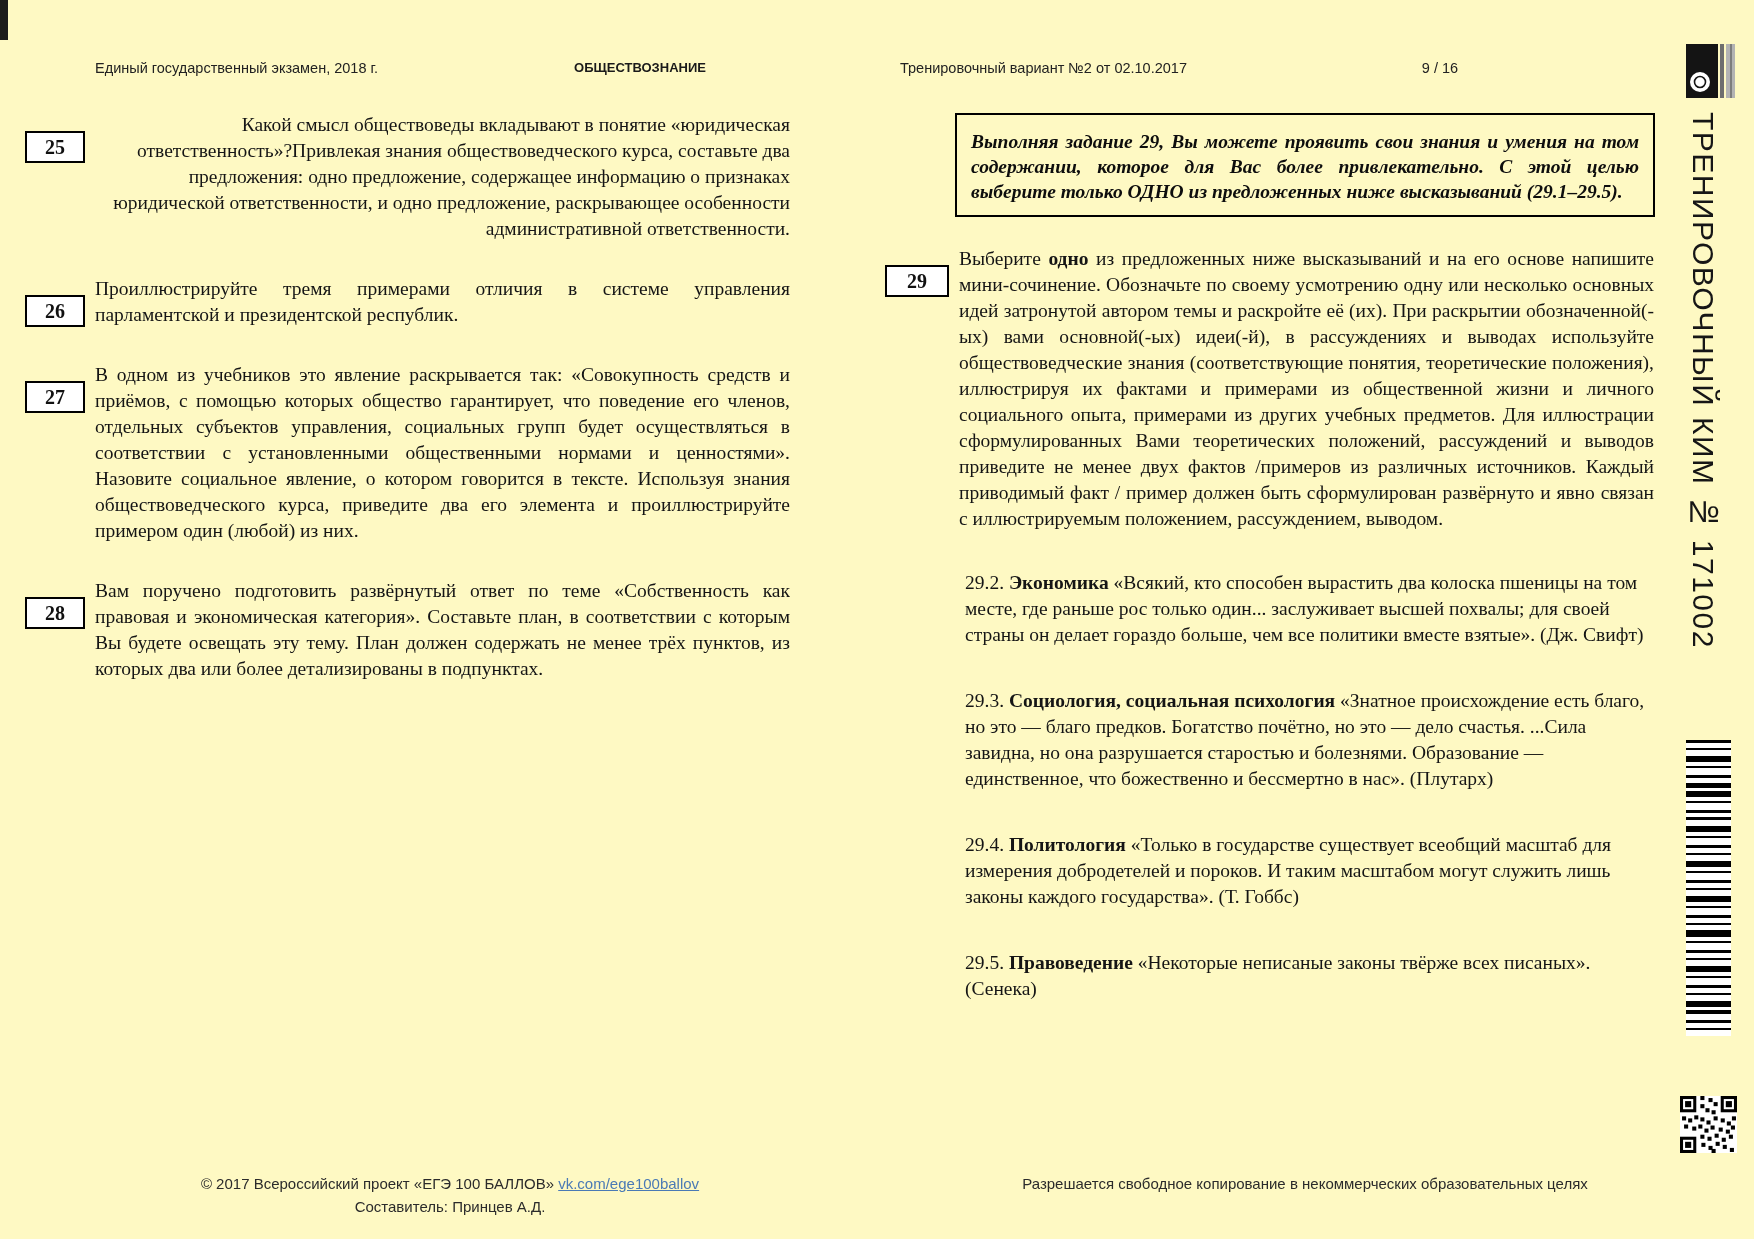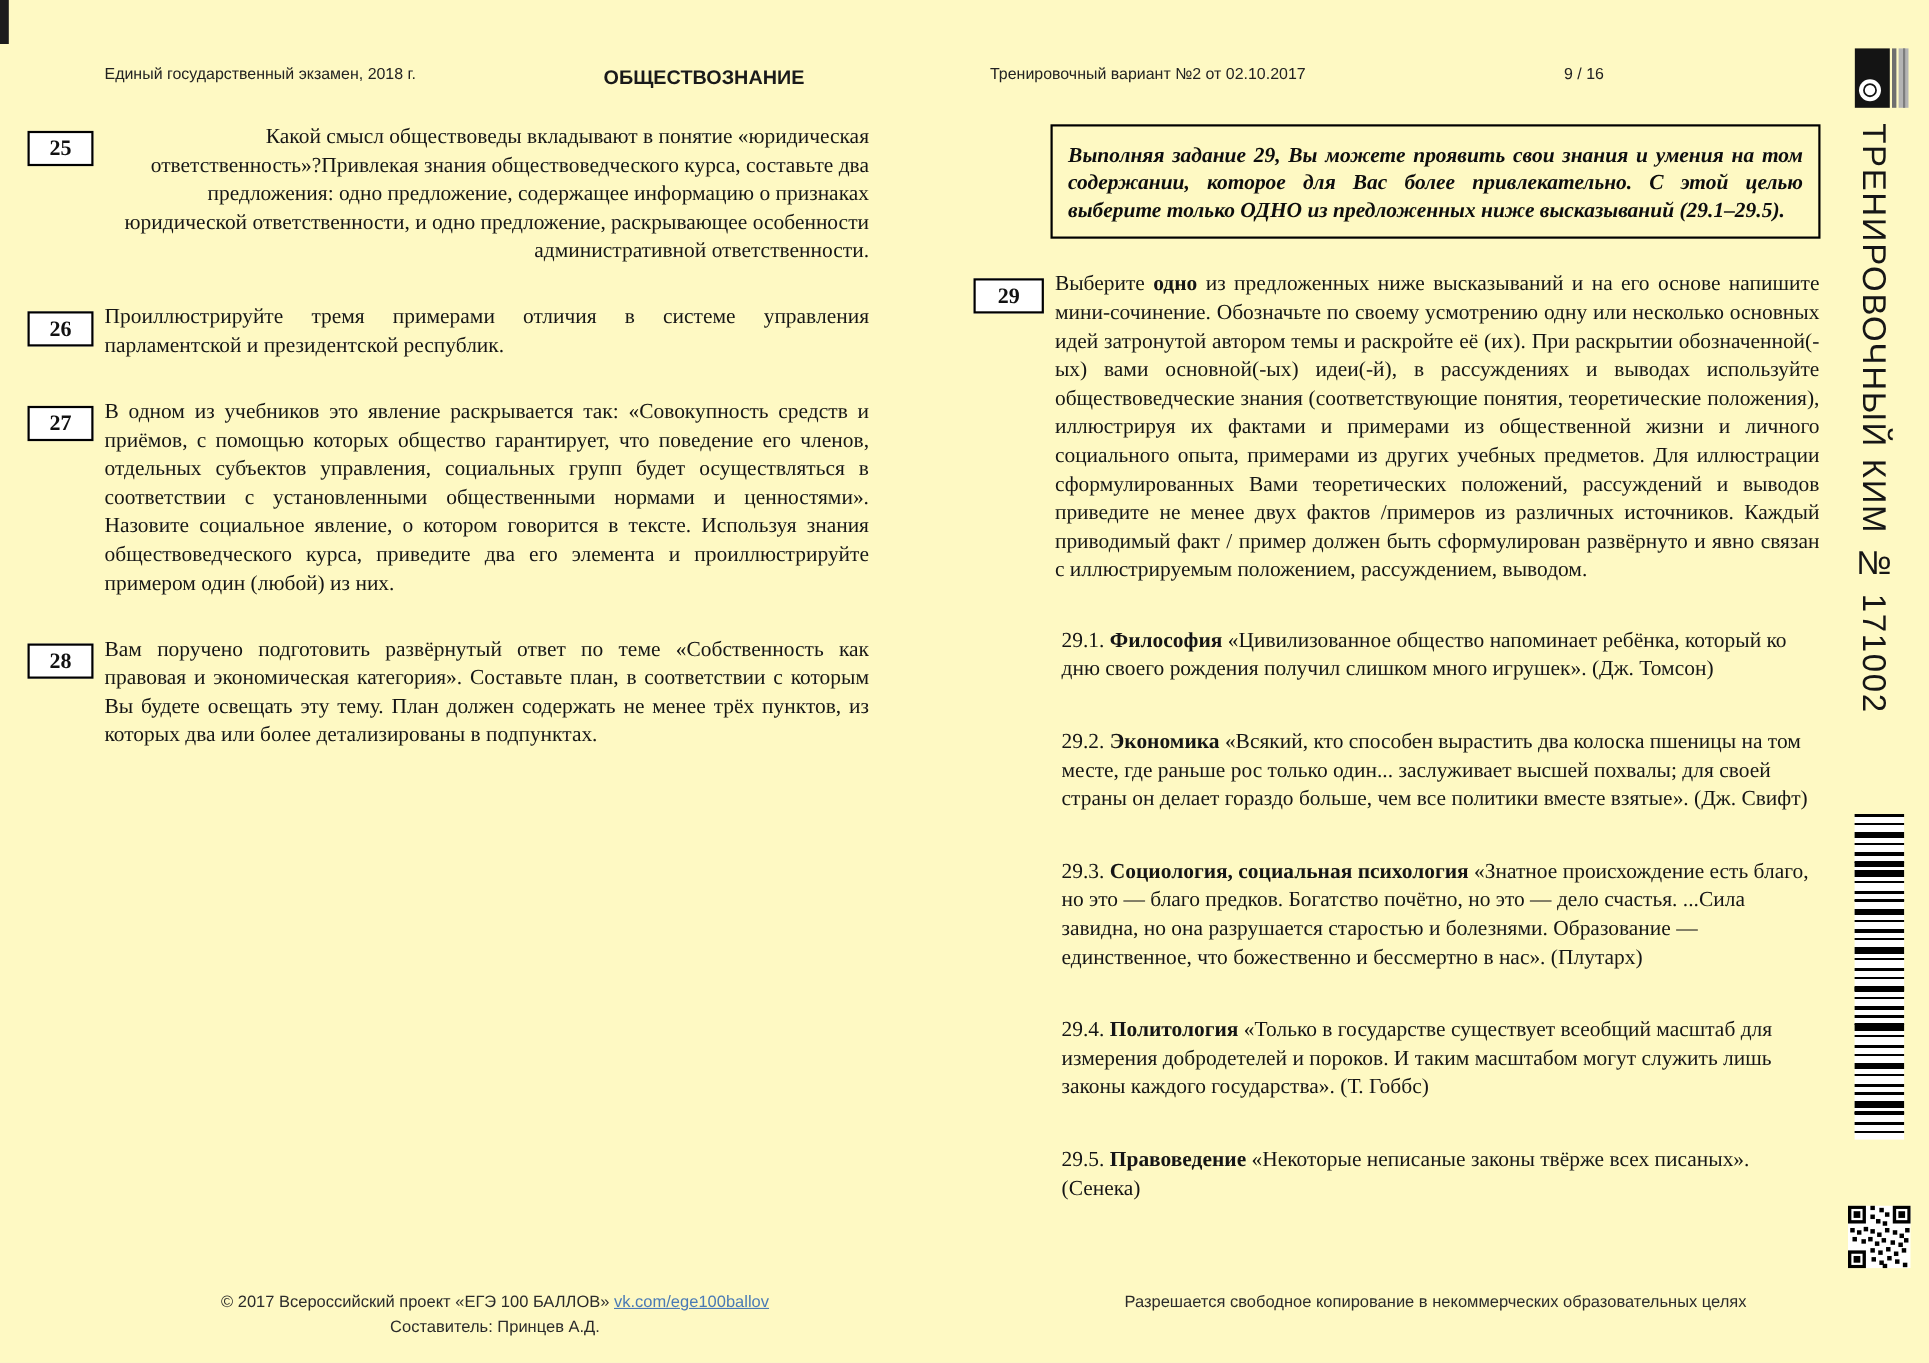"ОБЩЕСТВОЗНАНИЕ" .hdr-subject { font-size: 18px -> 13px }
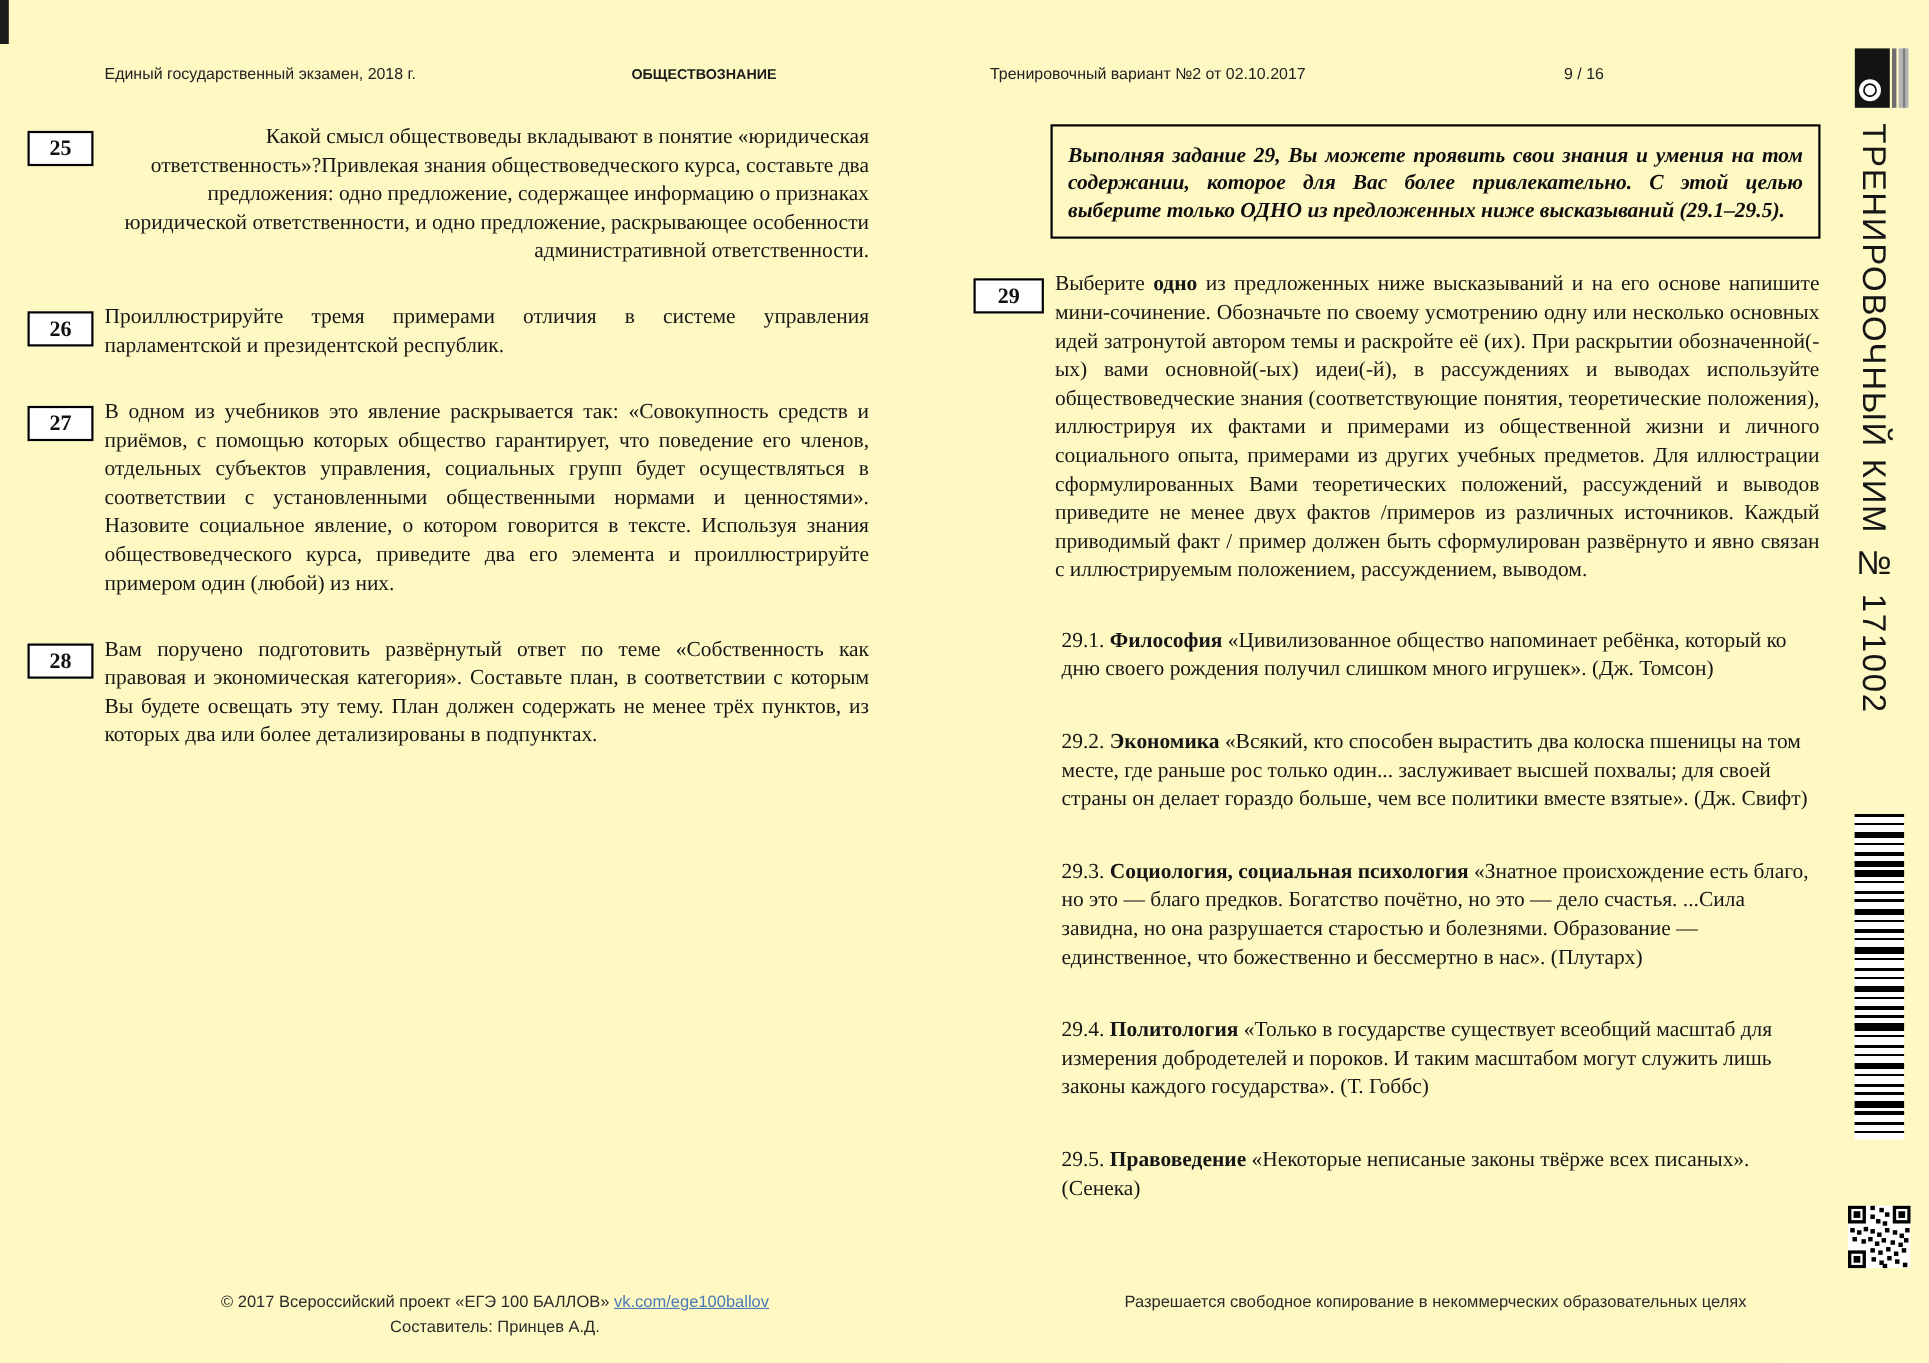"25" .task-num { margin-top: 7px -> 19px }
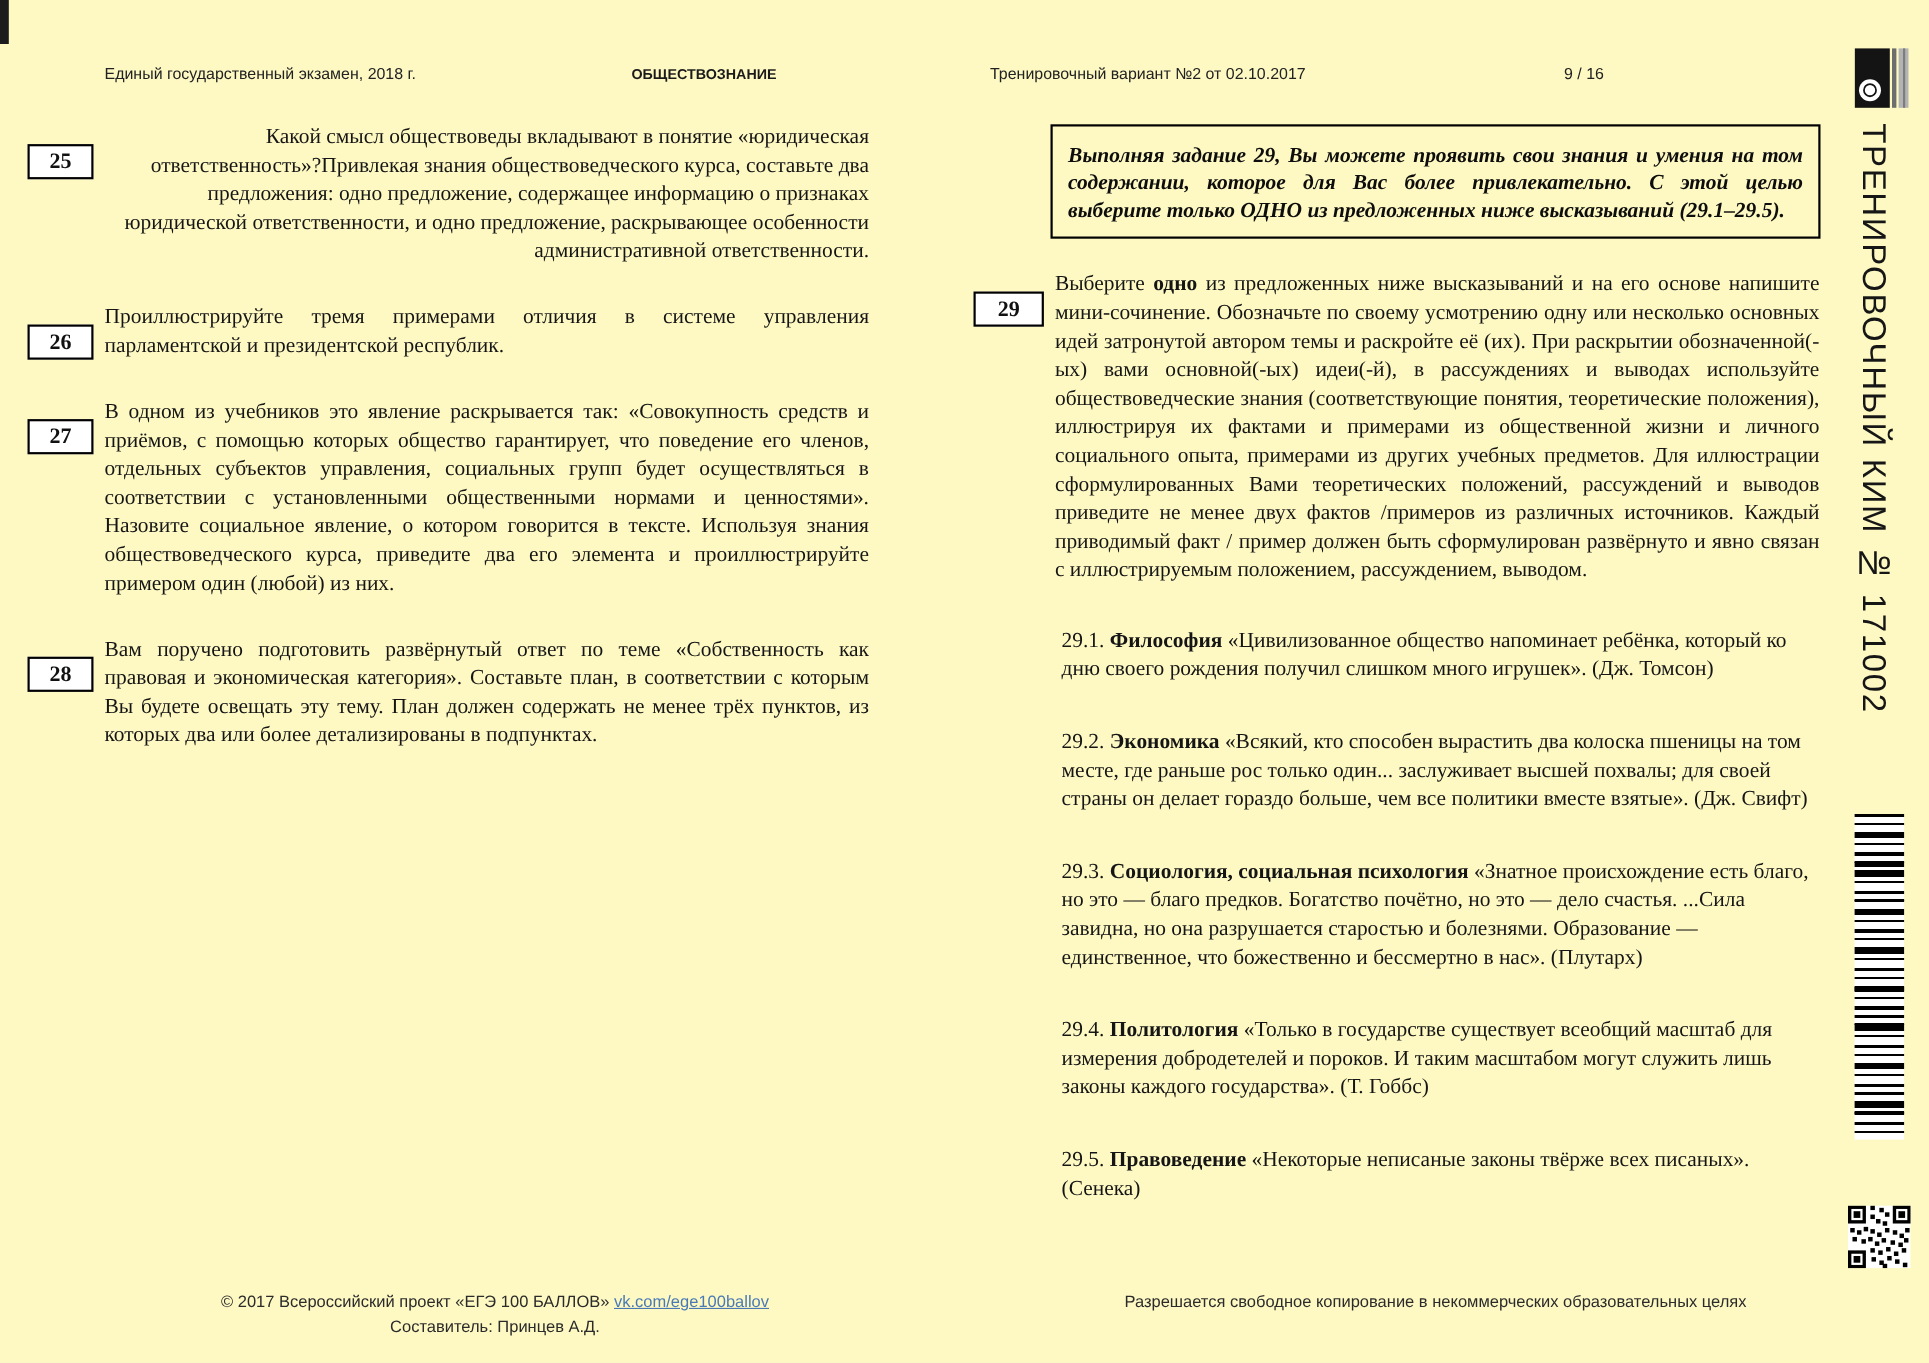"29.1. Философия «Цивилизованное общество" p.option { html: <p><span>29.1. </span><span>Философия</span><span> «Цивилизованное общество напоминает ребёнка, который ко дню своего рождения получил слишком много игрушек». (Дж. Томсон)</span></p> -> none }
